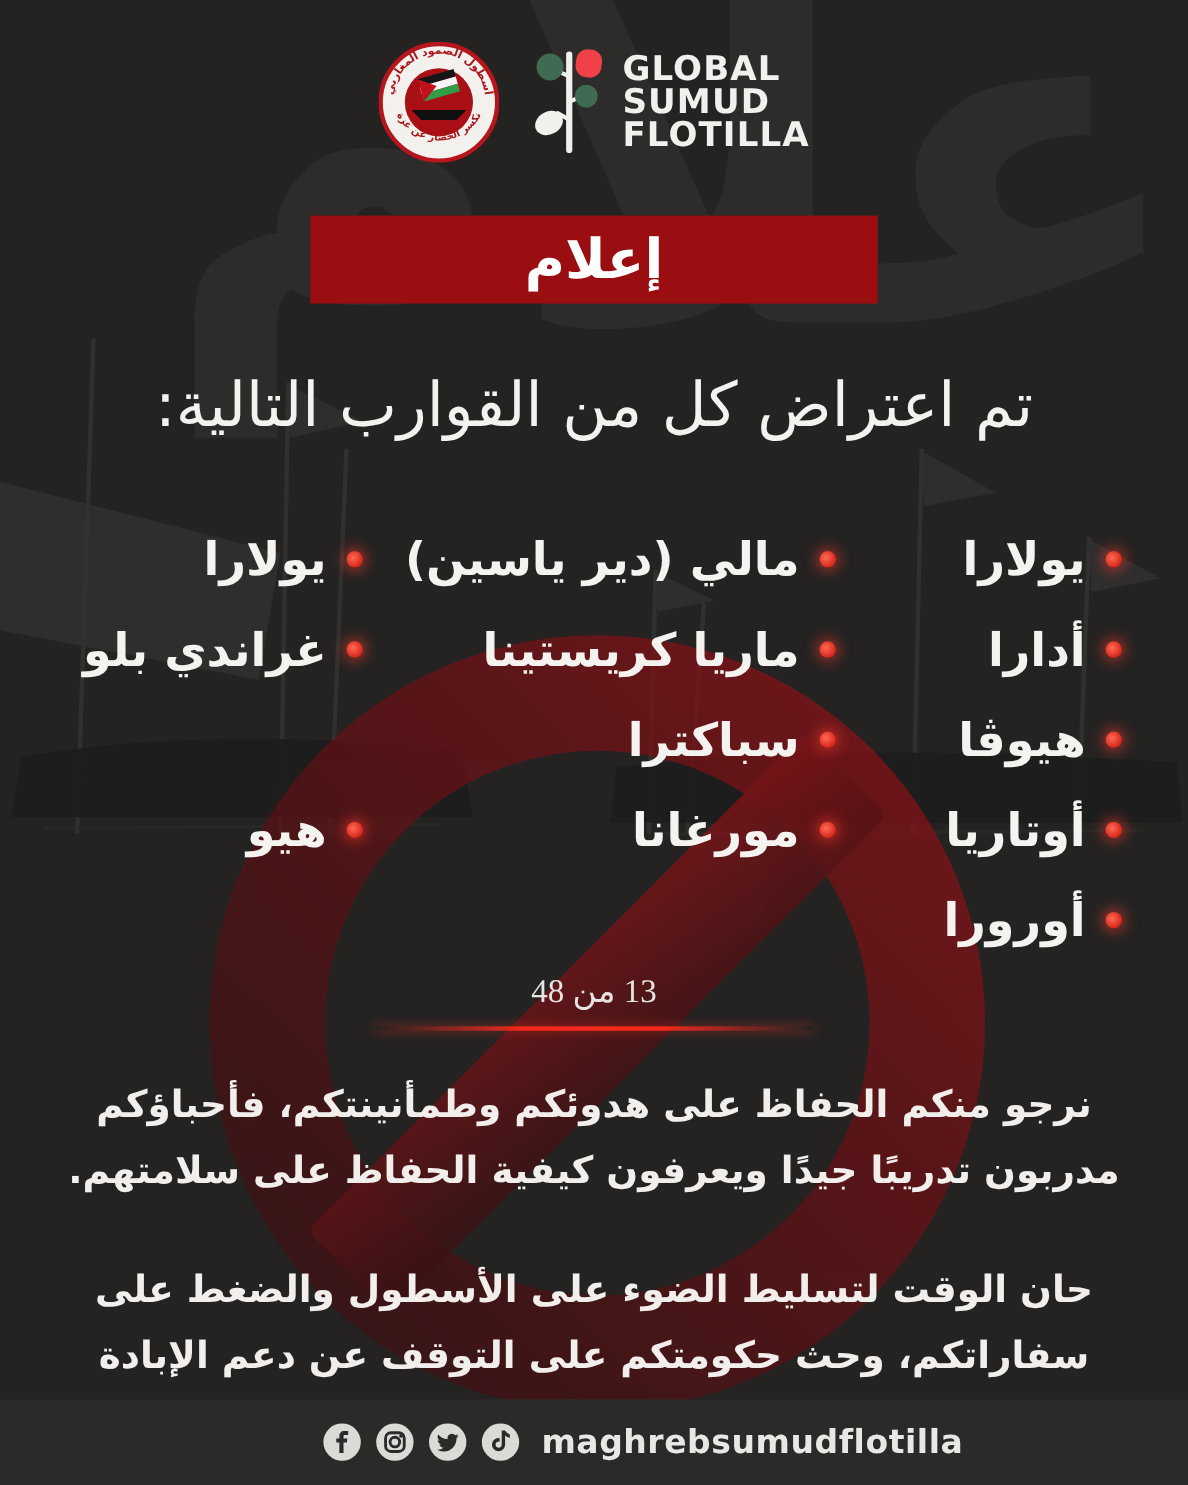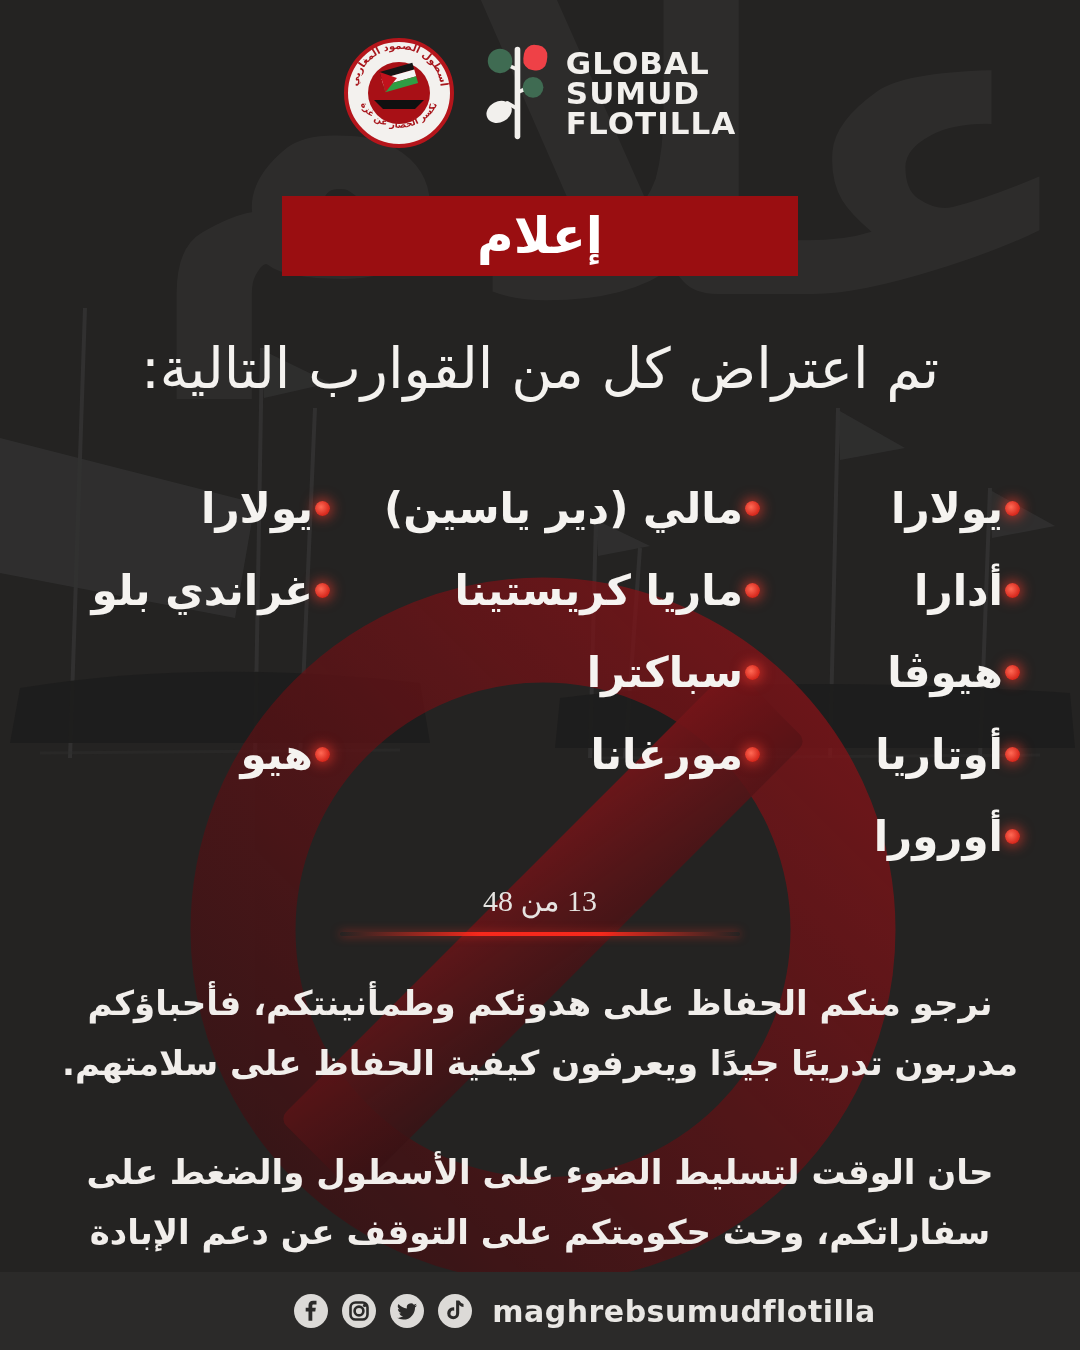"يولارا" .boat-cell { gap: 2px -> 18px }
